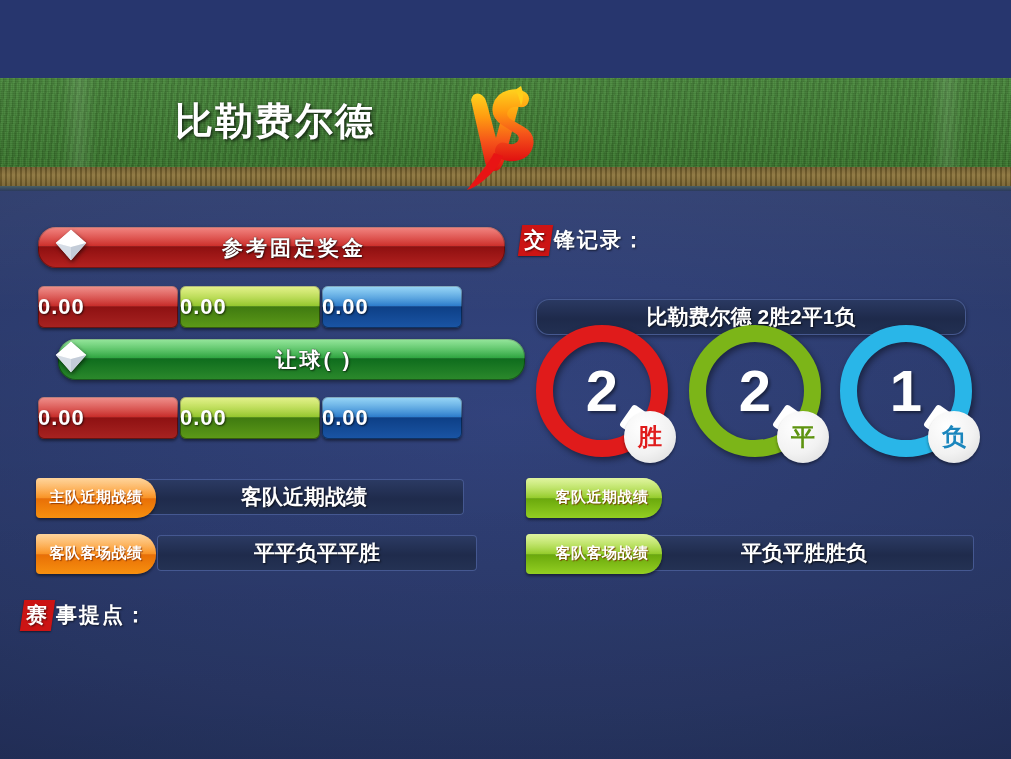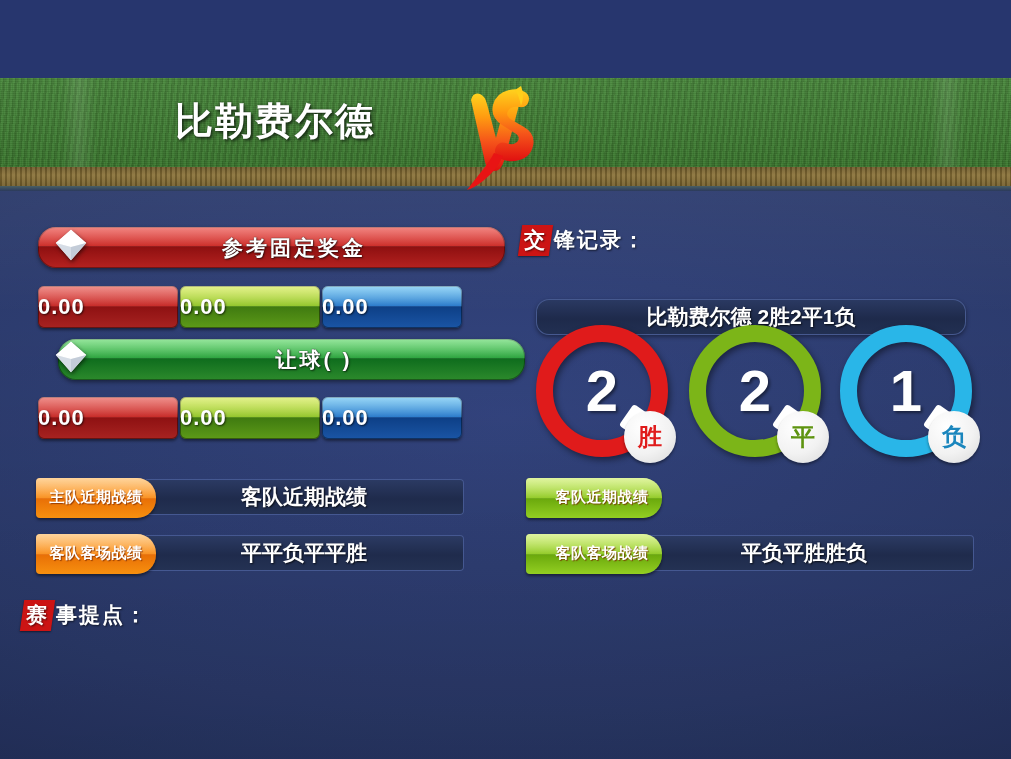"平平负平平胜" div.form-val { left: 108px -> 121px }
